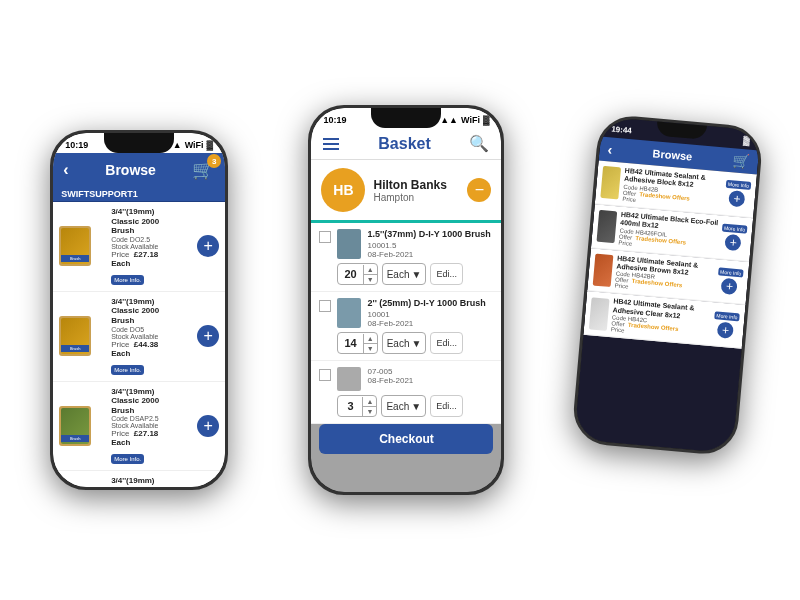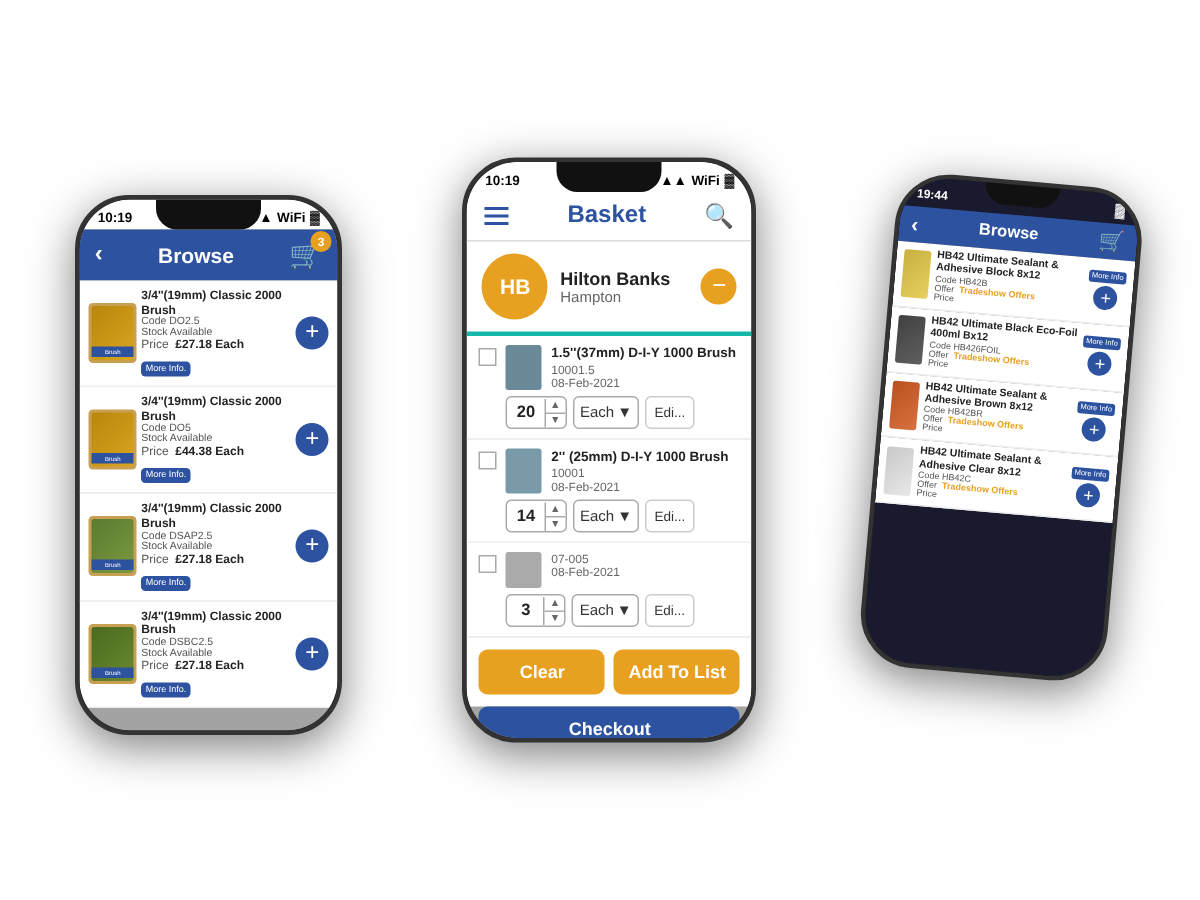"SWIFTSUPPORT1" div.account-bar { html: none -> <div> <span>SWIFTSUPPORT1</span> </div> }
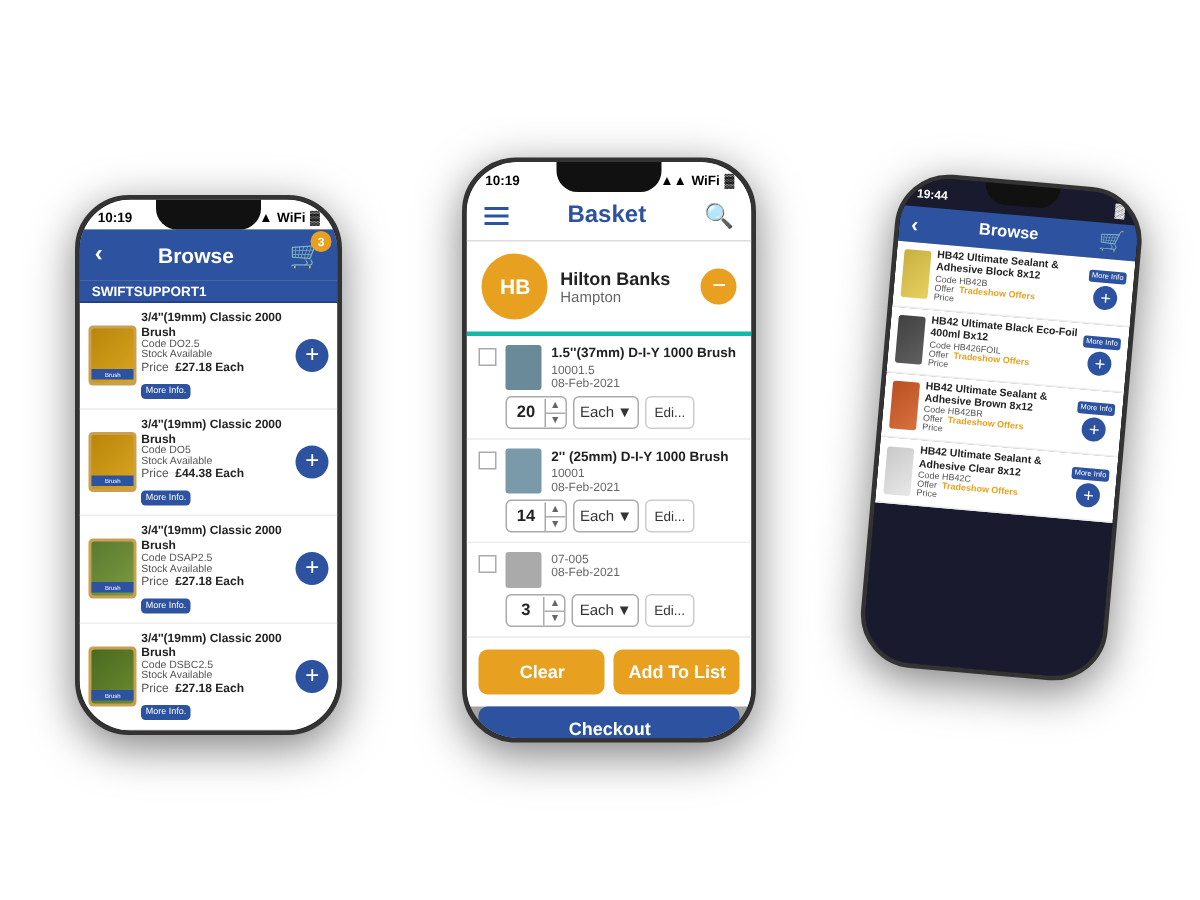"3/4''(19mm) Classic 2000 Brush" .product-item { gap: 3px -> 20px }
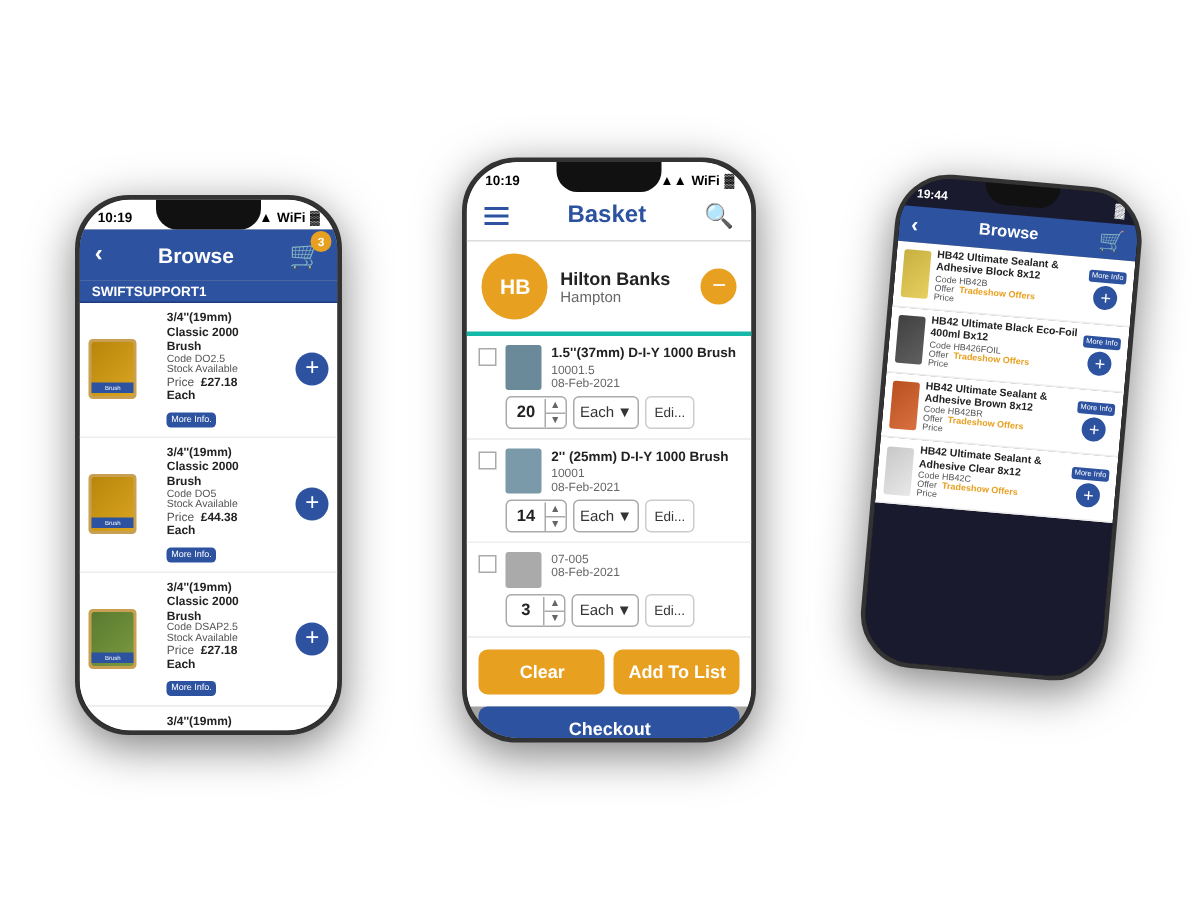"Clear" div.basket-actions { html: <div> <button>Clear</button> <button>Add To List</button> </div> -> none }
